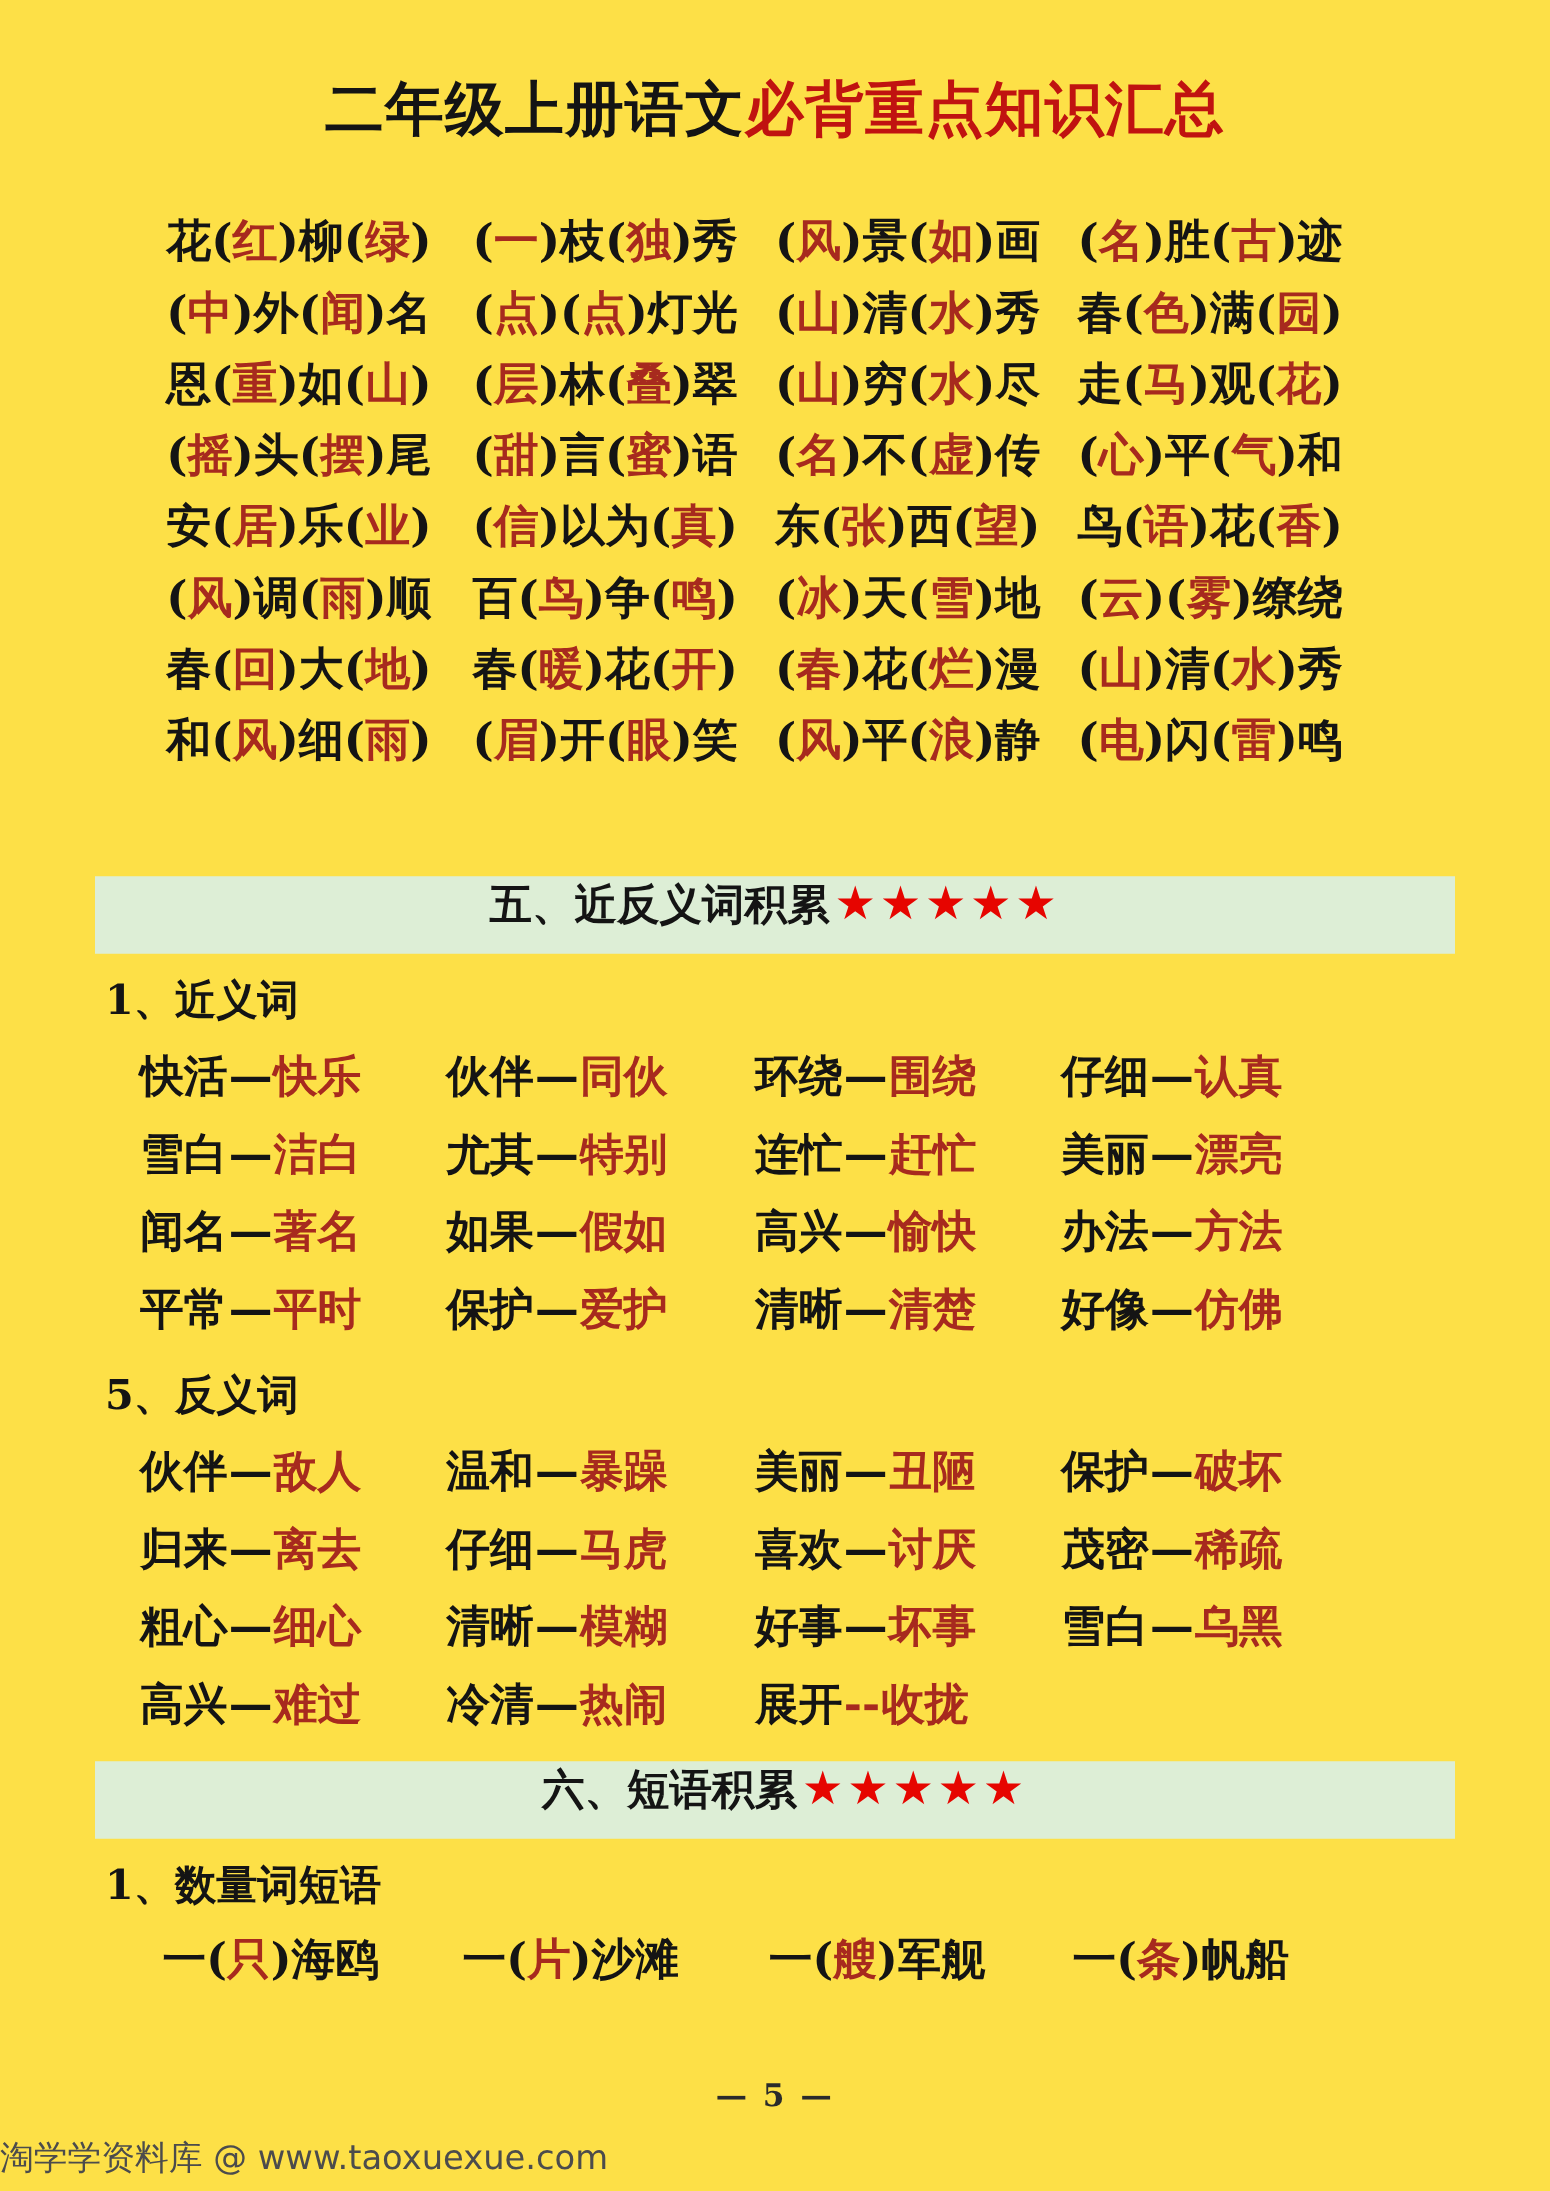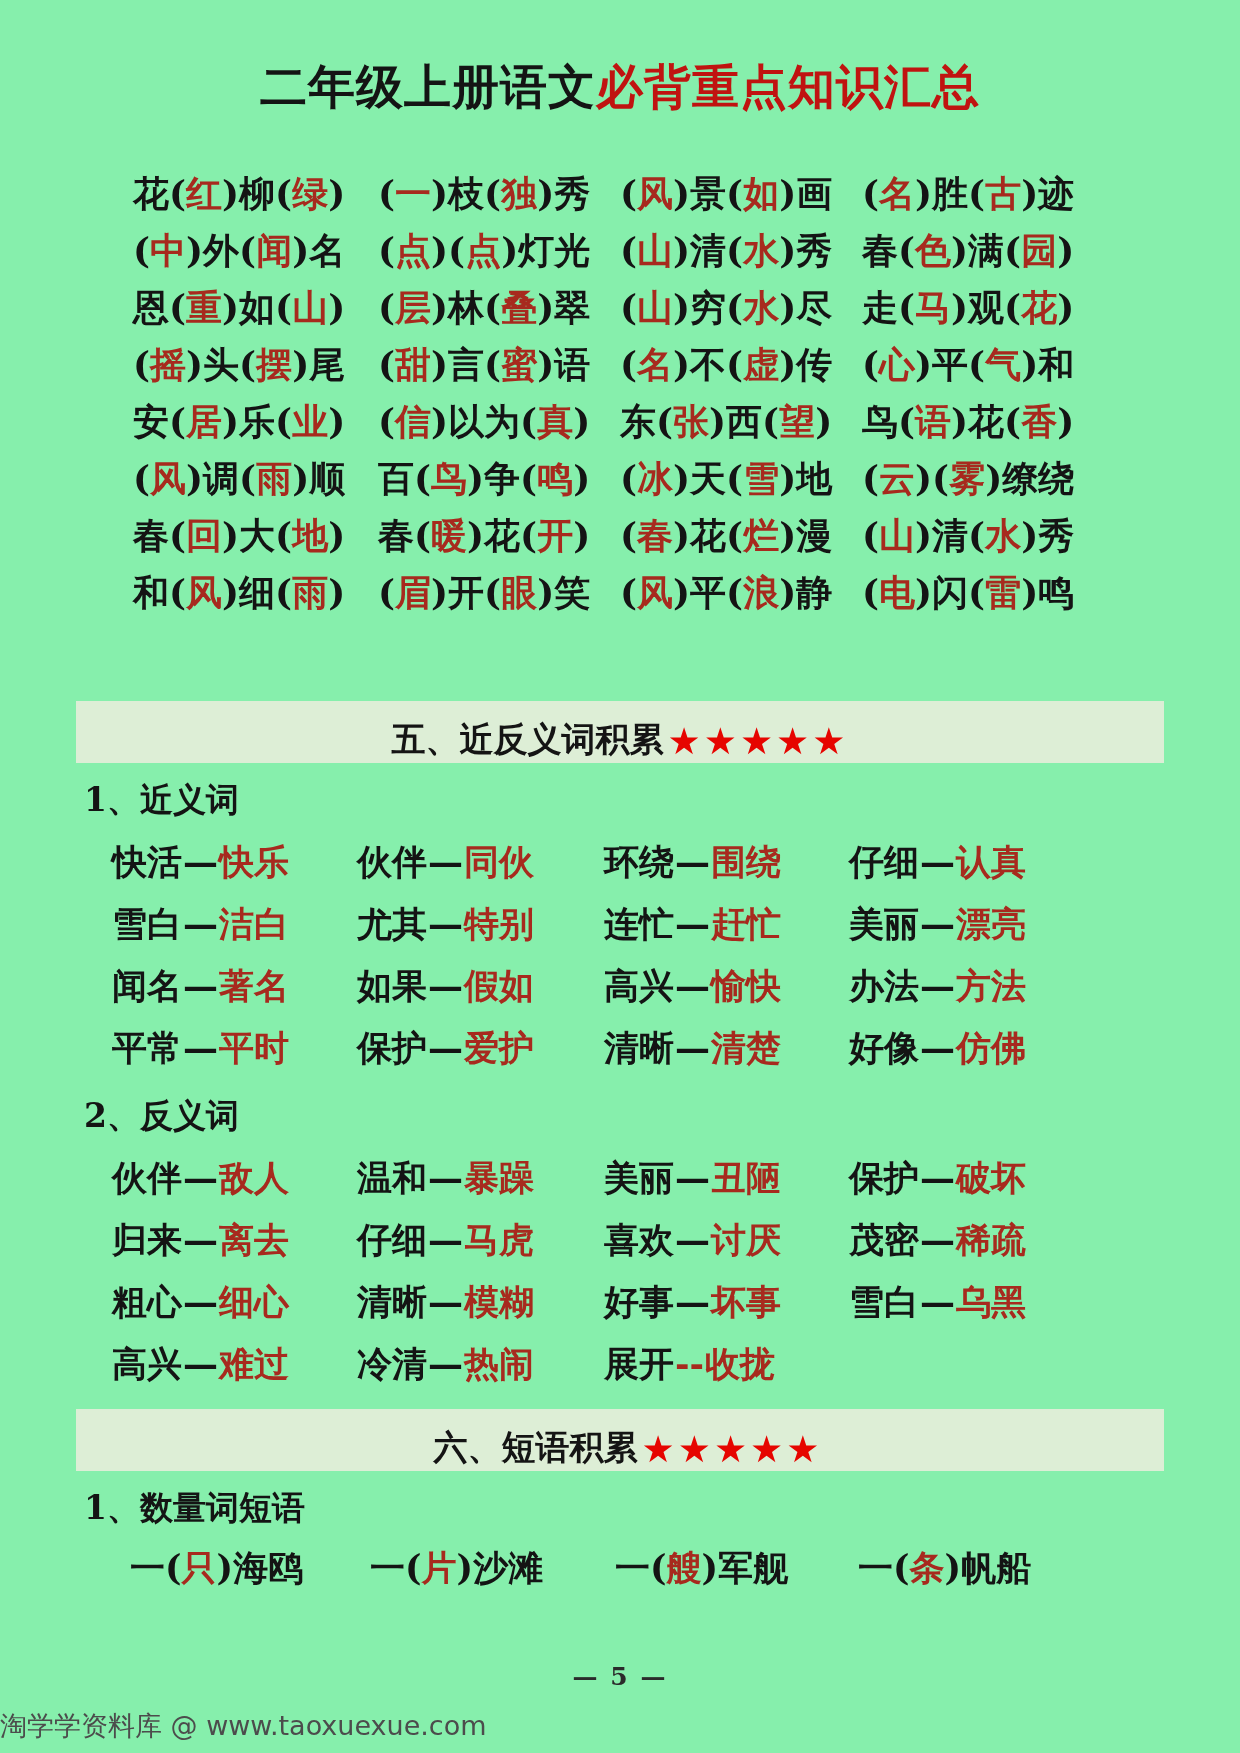"二年级上册语文必背重点知识汇总" .page { background: #86efac -> #fde047 }
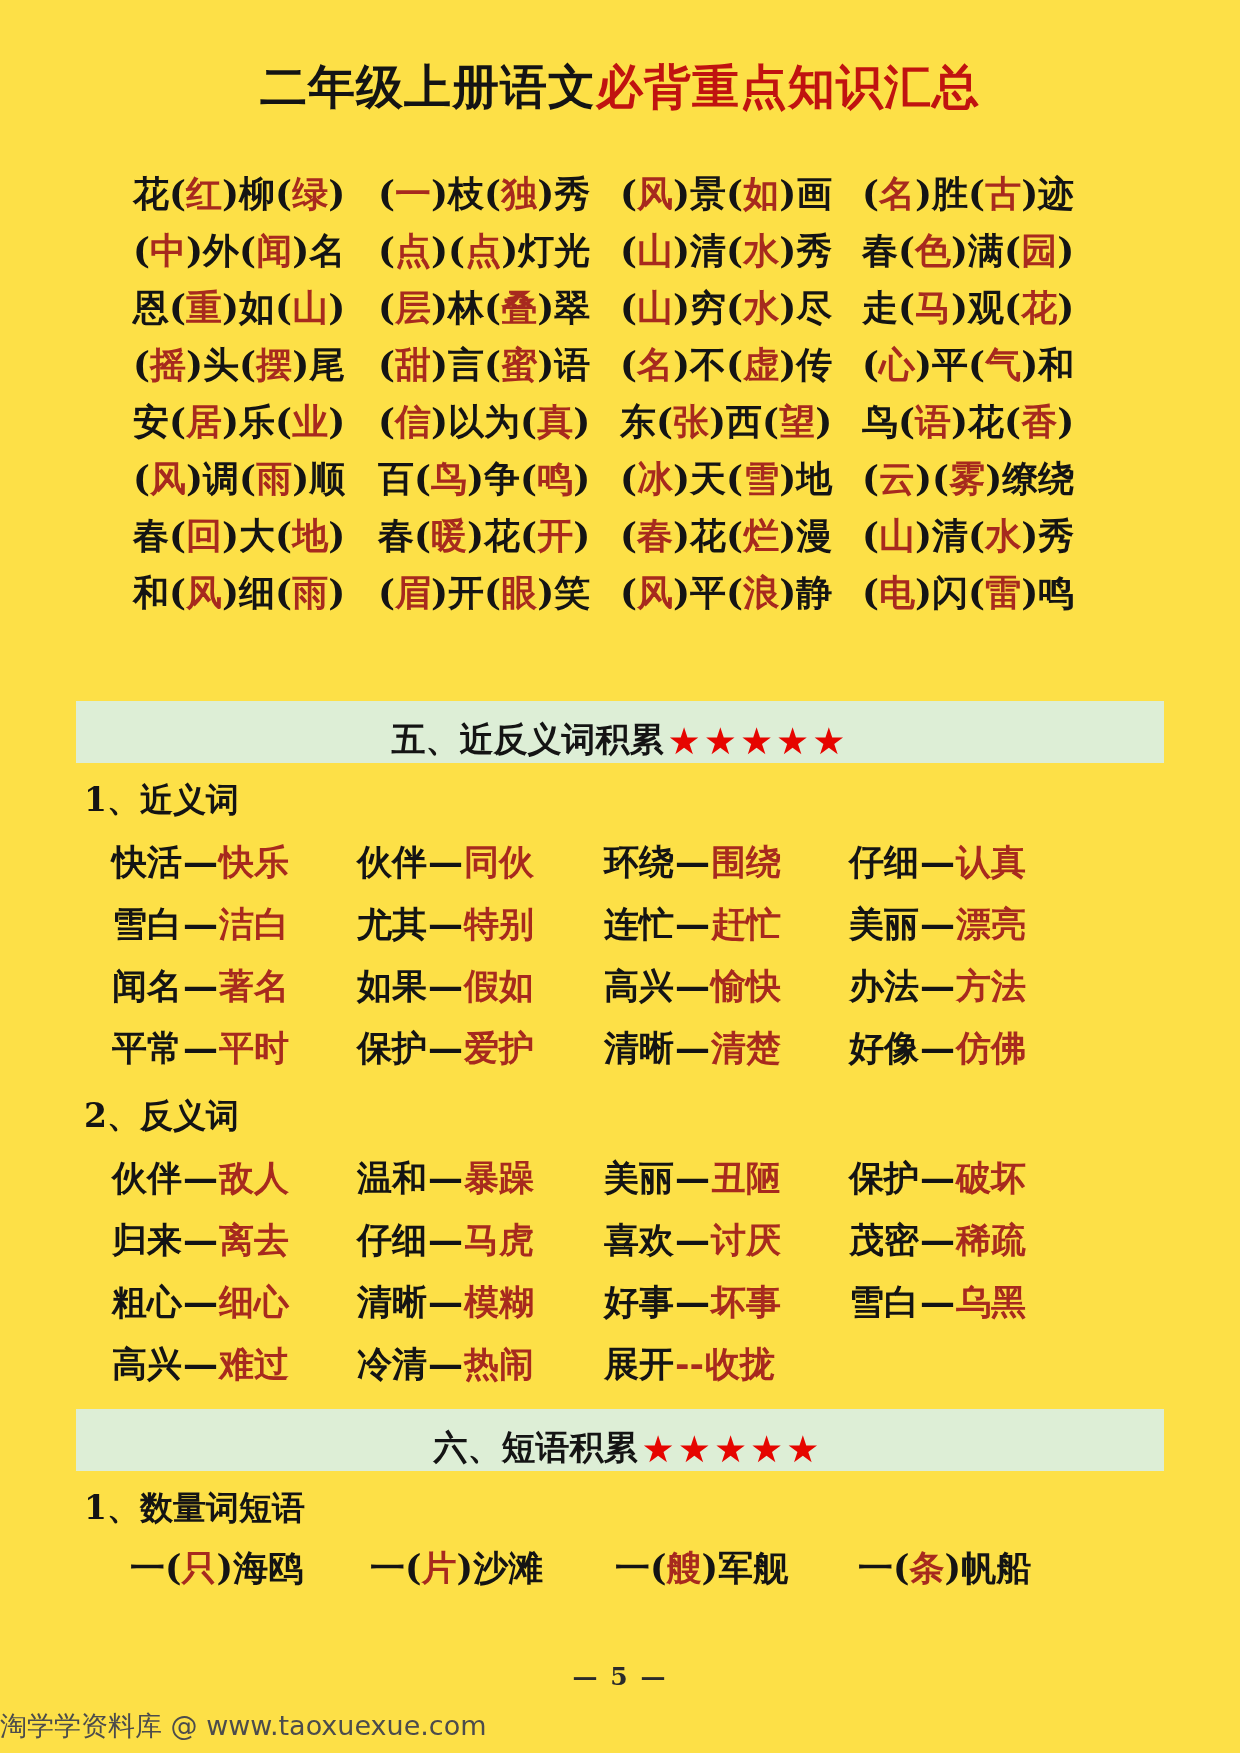"五、近反义词积累" .banner { align-items: flex-end -> flex-start }
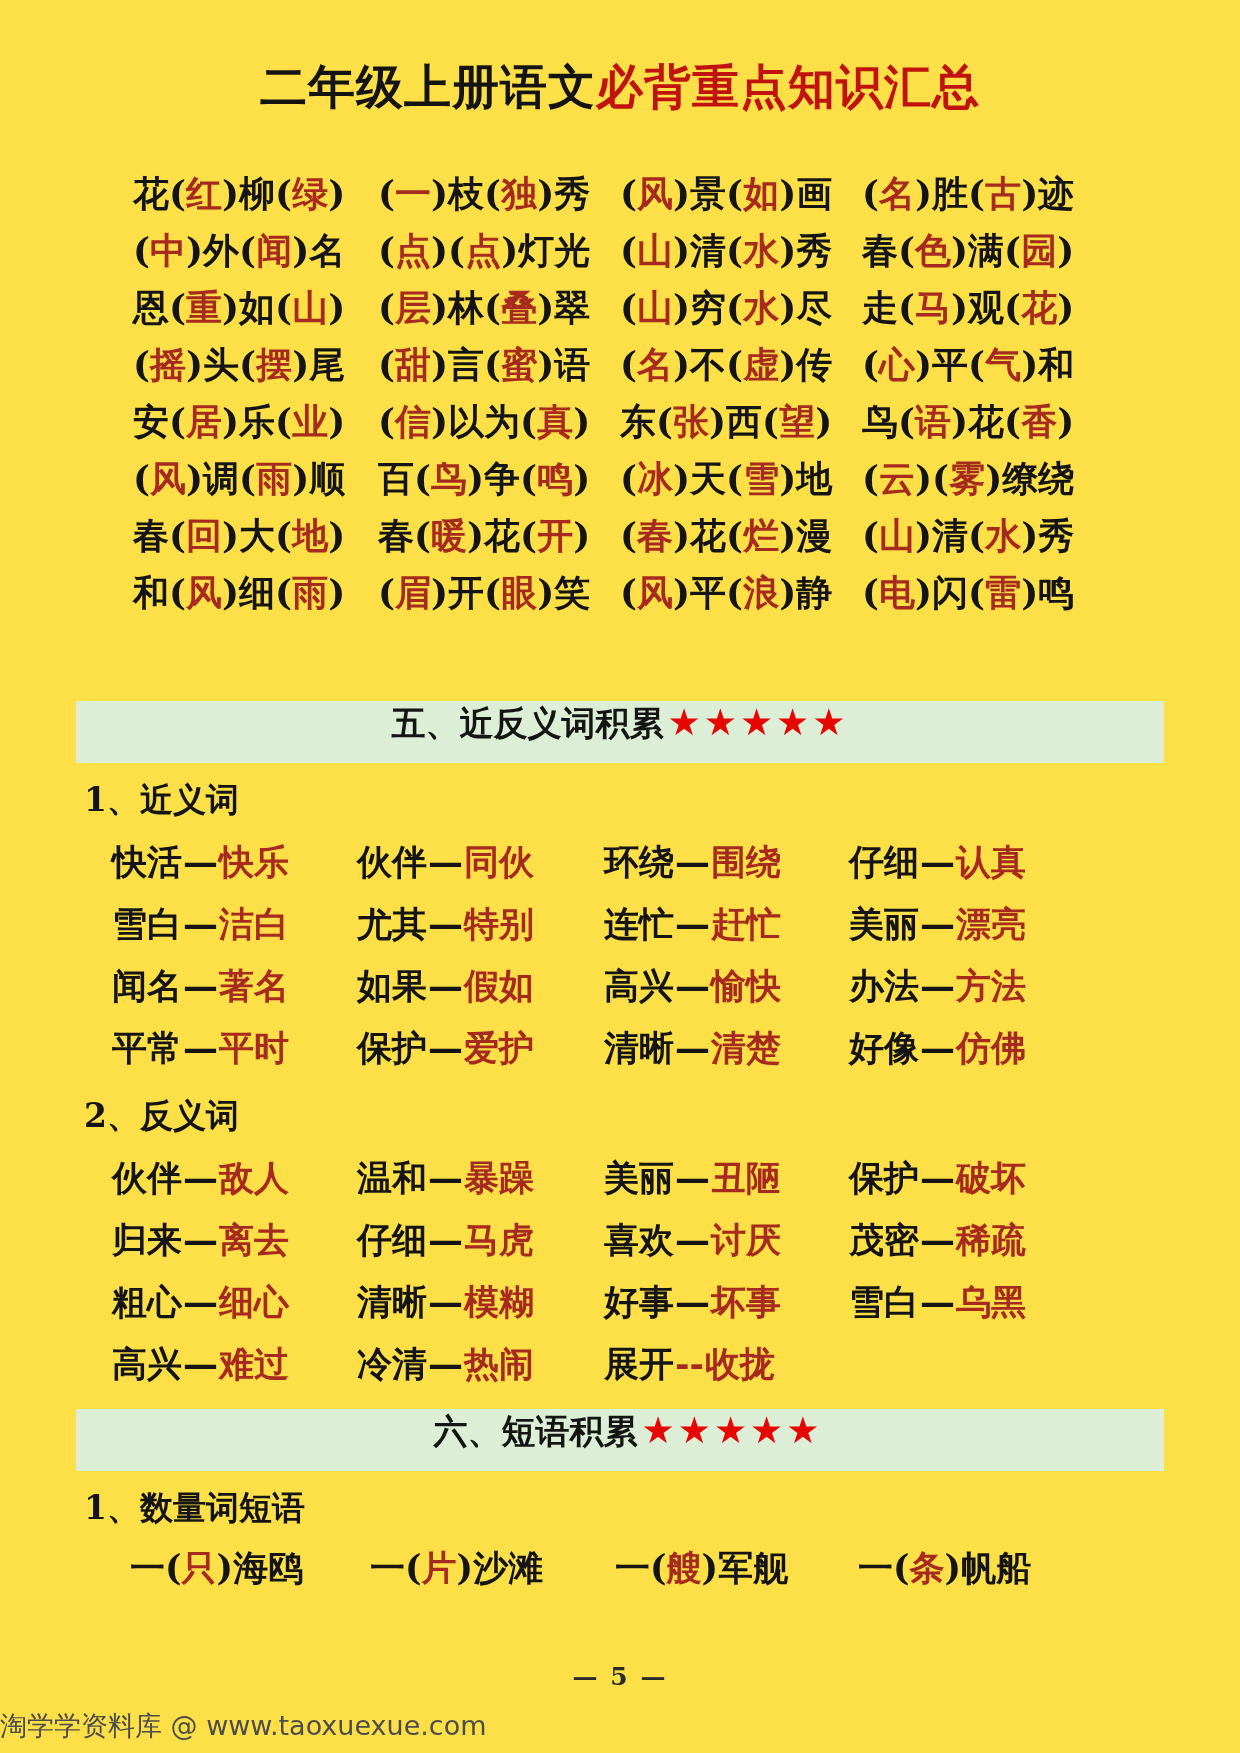"2、反义词" div.sub-heading { text: 2 -> 5 }
